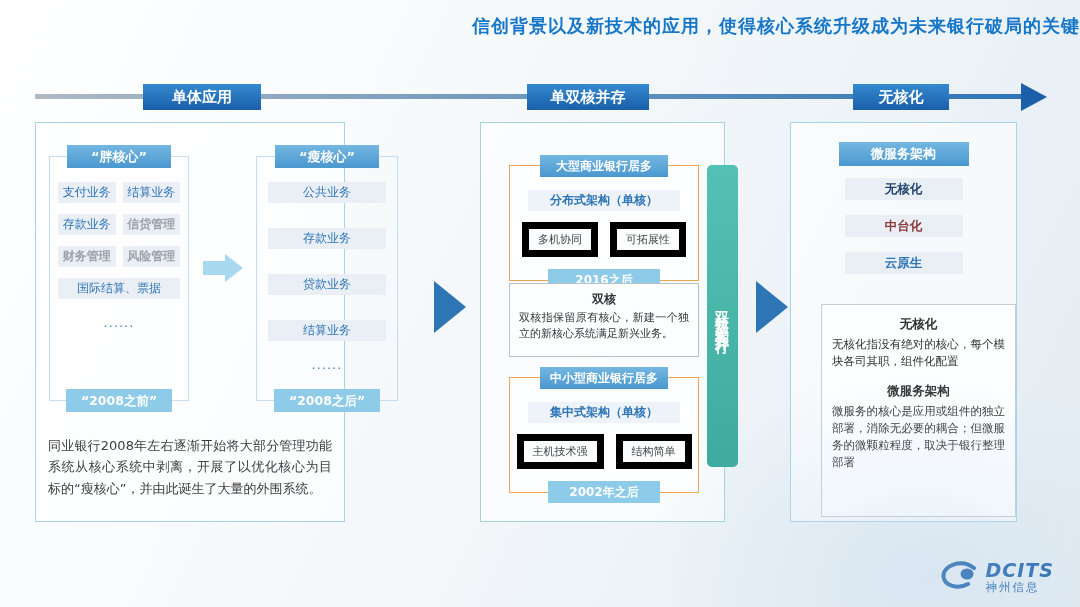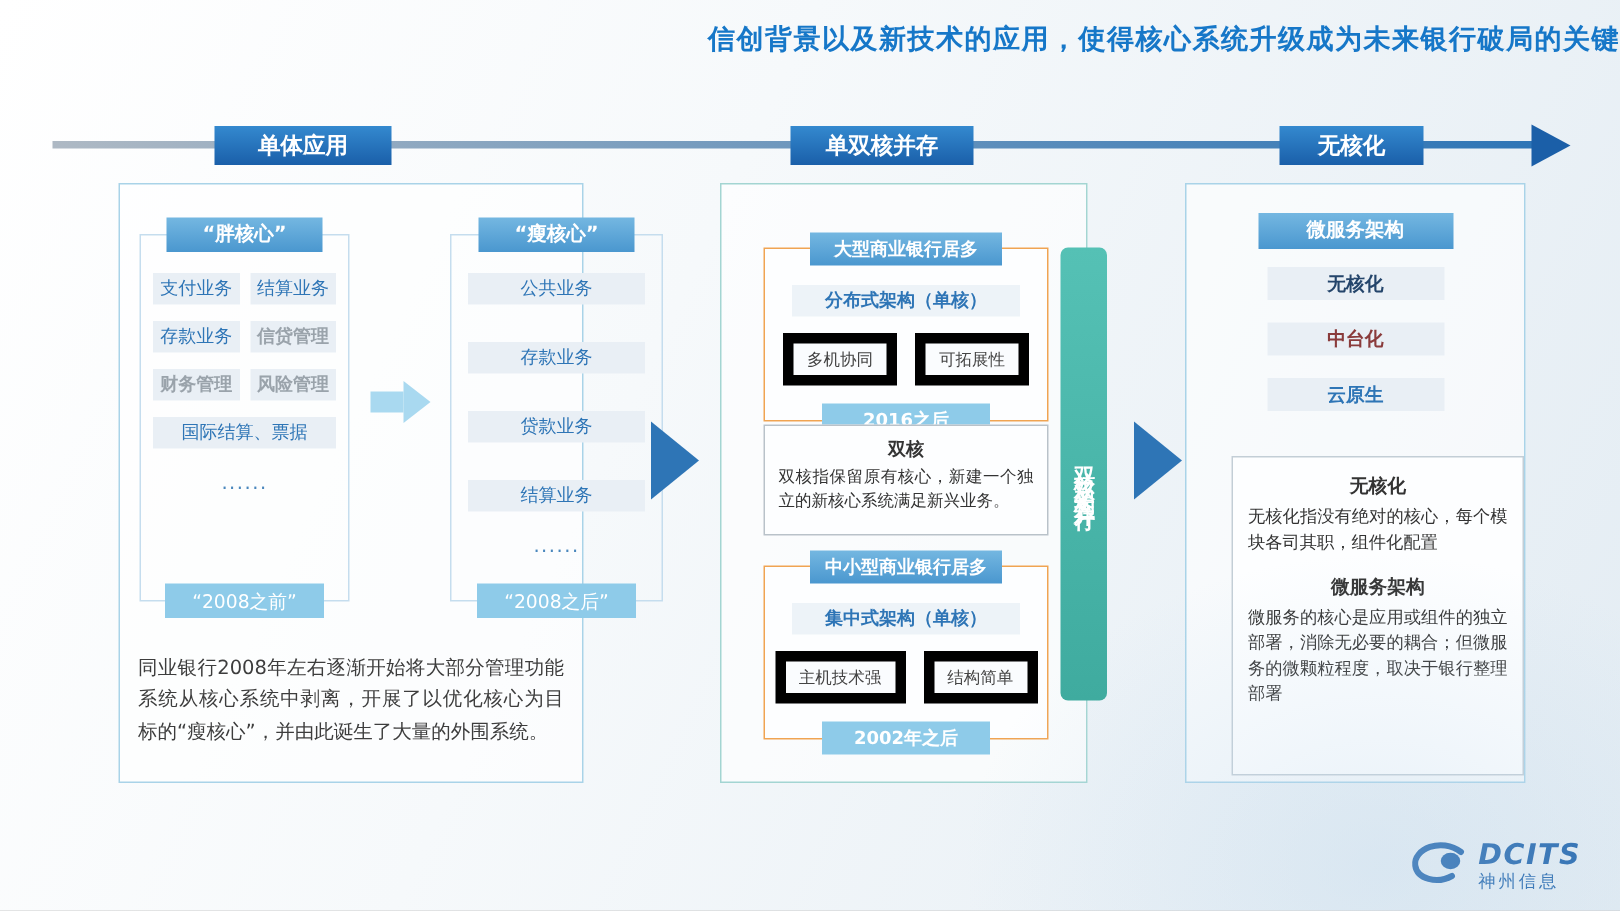"“胖核心”" .panel1 { margin-left: 44px -> none }
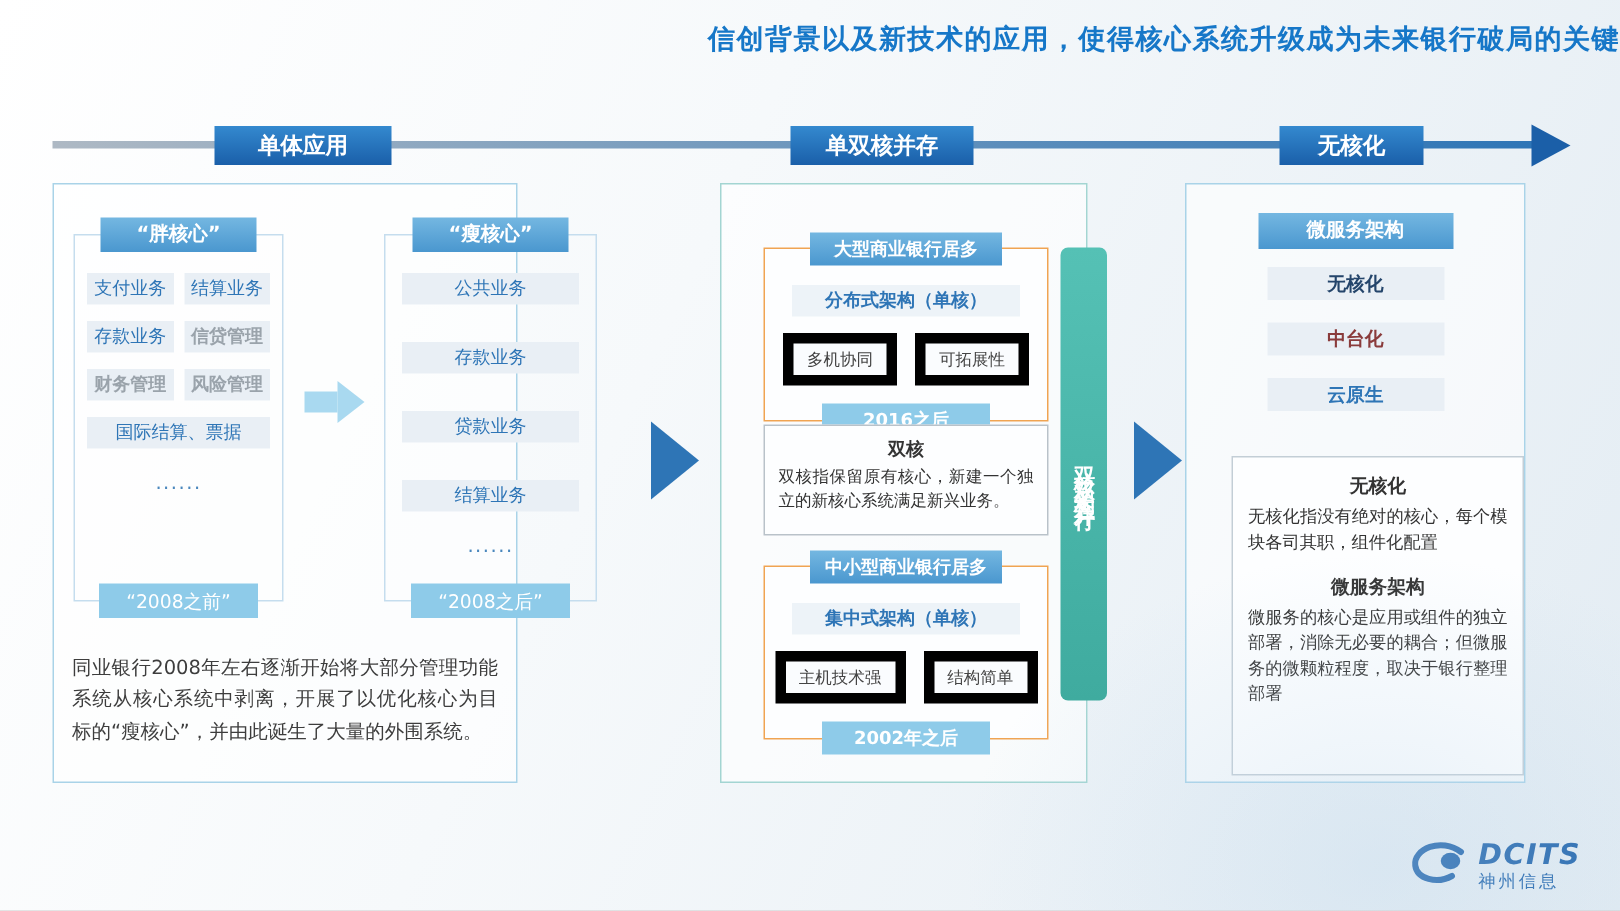"“2008之前”" .core-footer { font-weight: normal -> bold }
